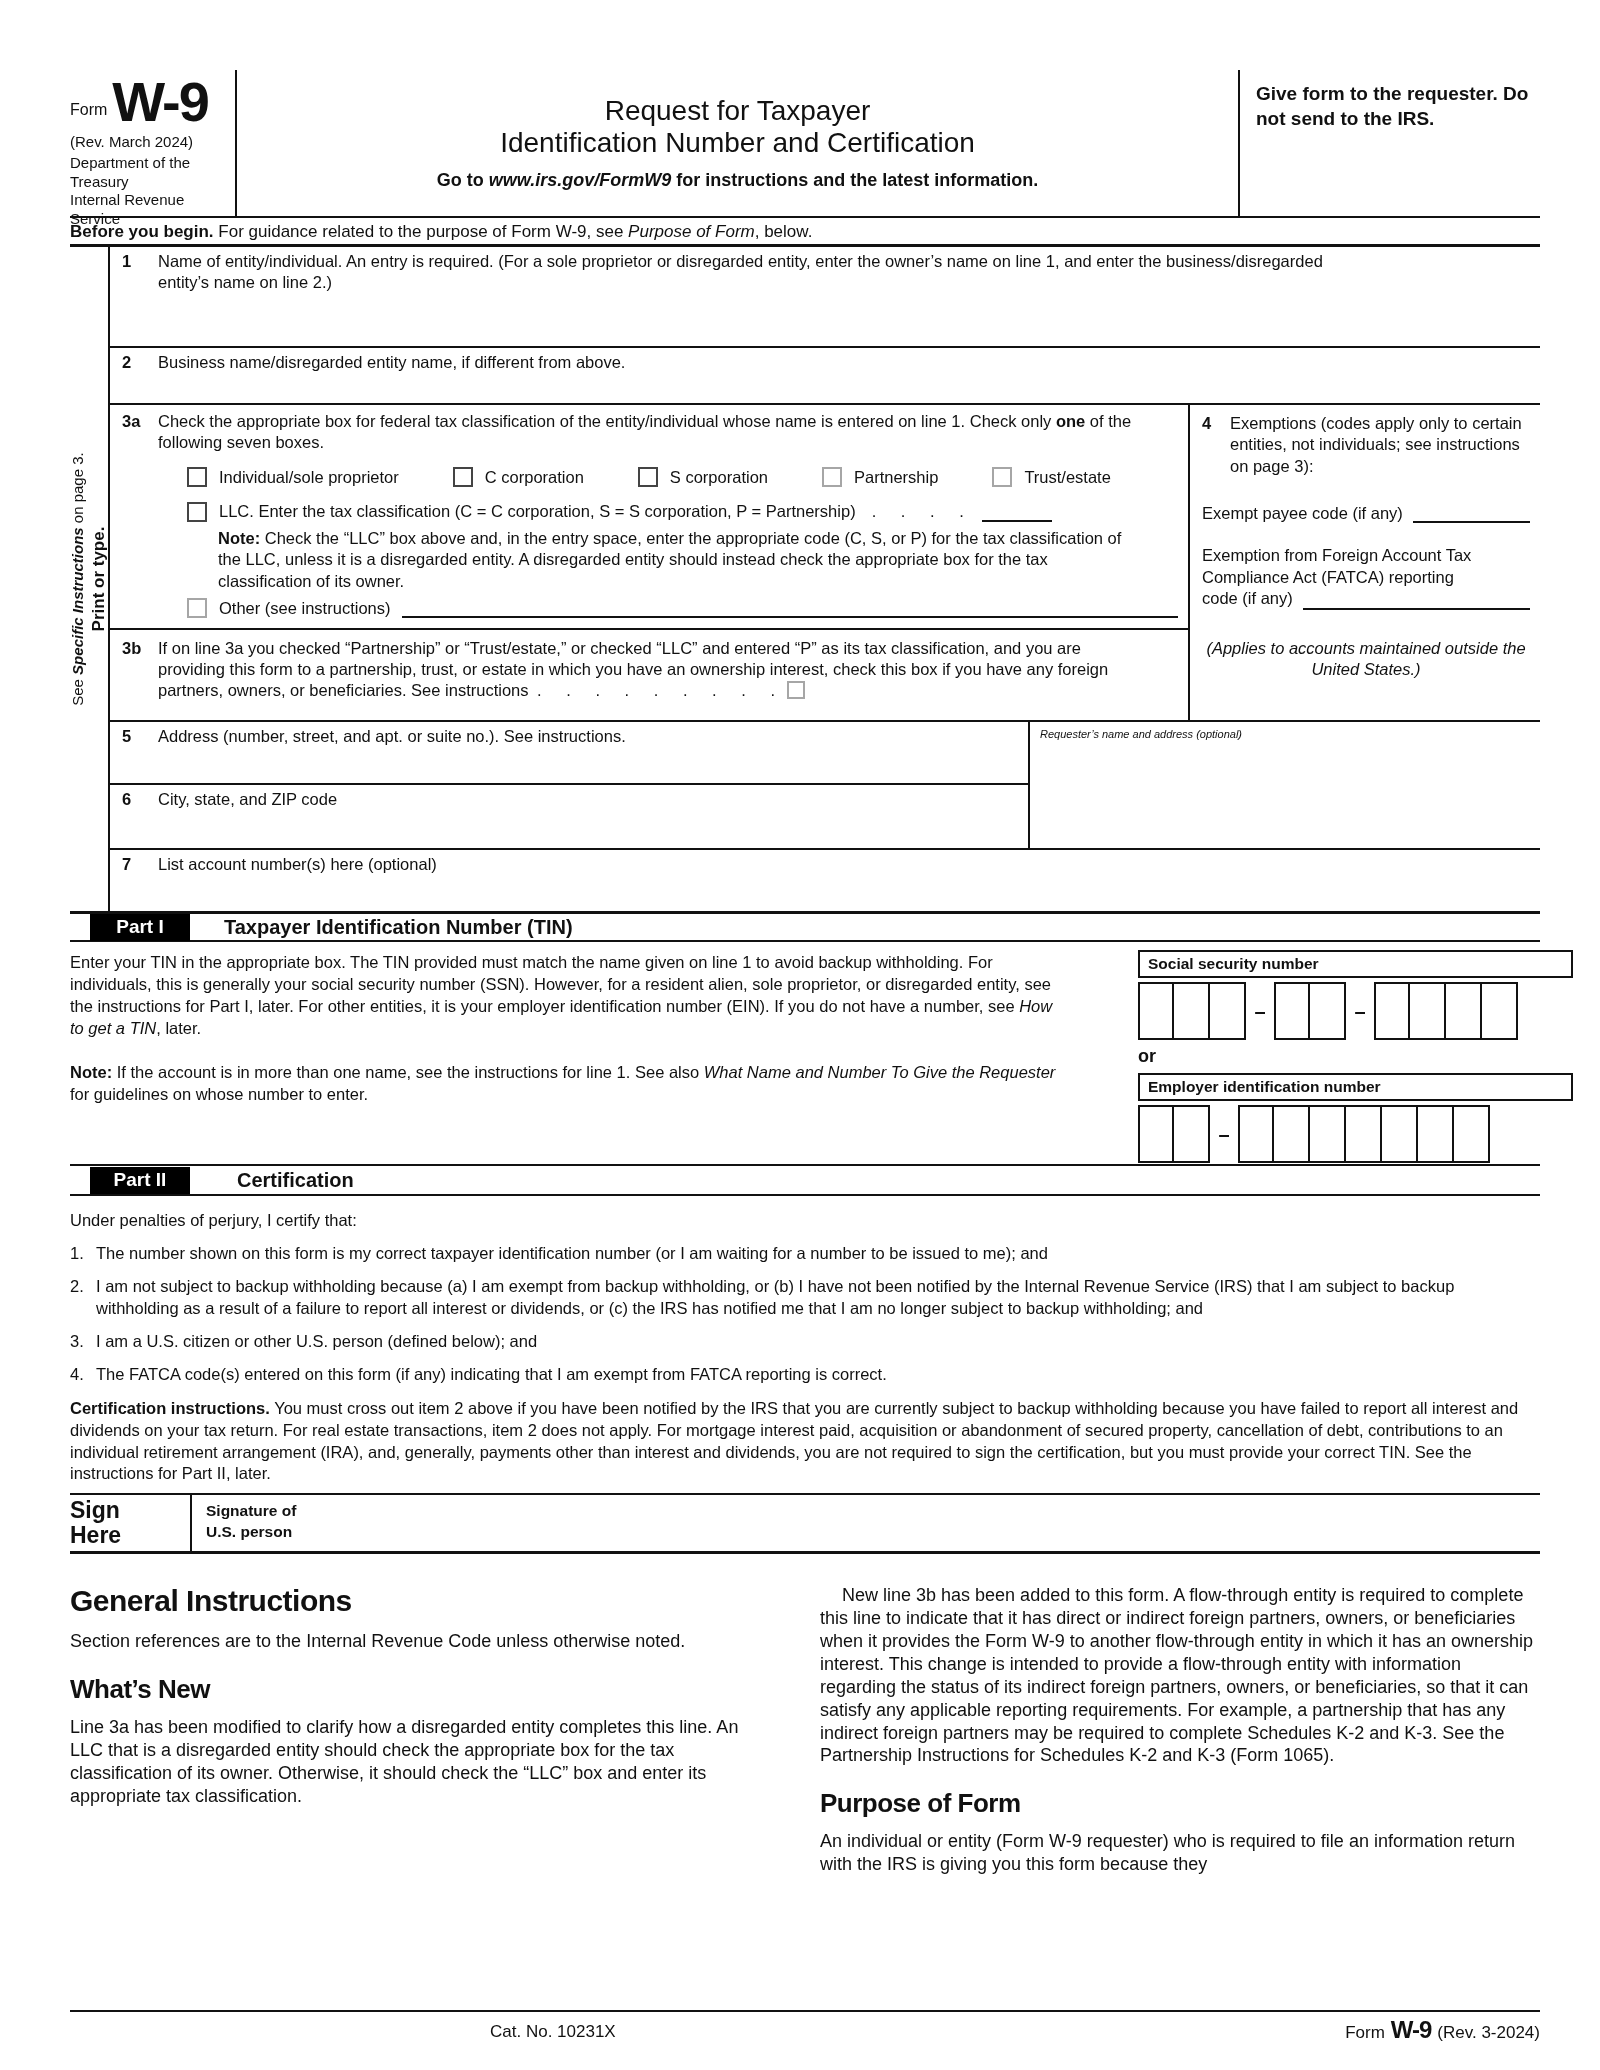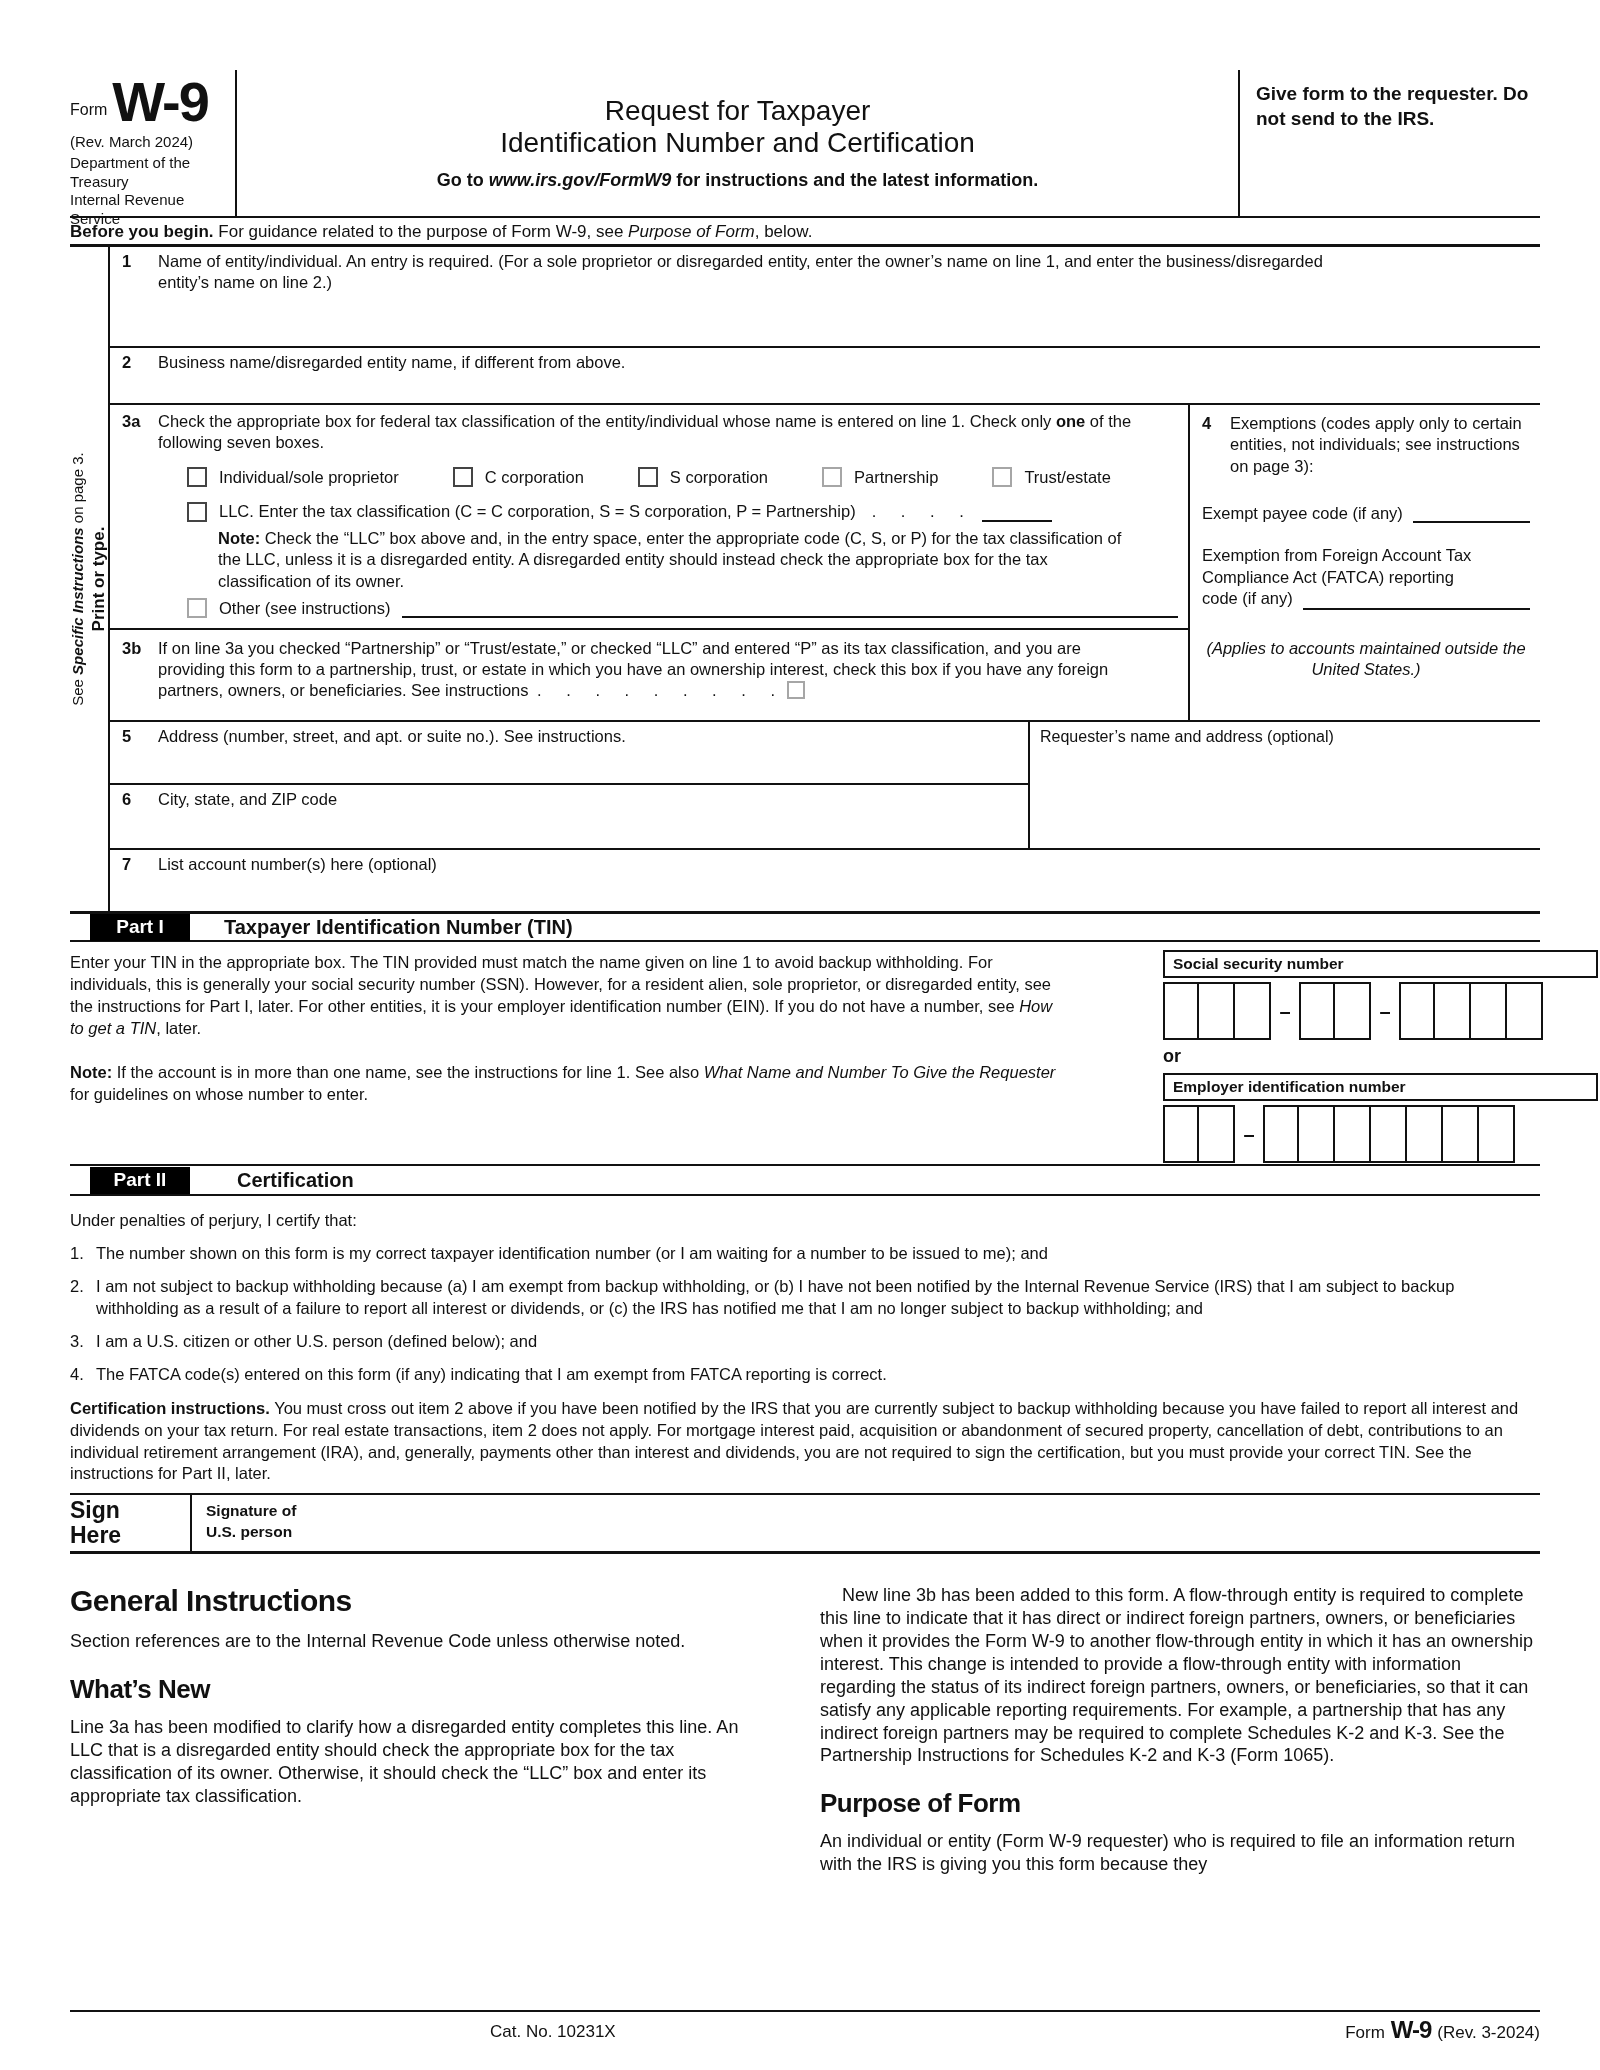"Requester’s name and address (optional)" .rq { font-size: 16px -> 11px; font-style: none -> italic }
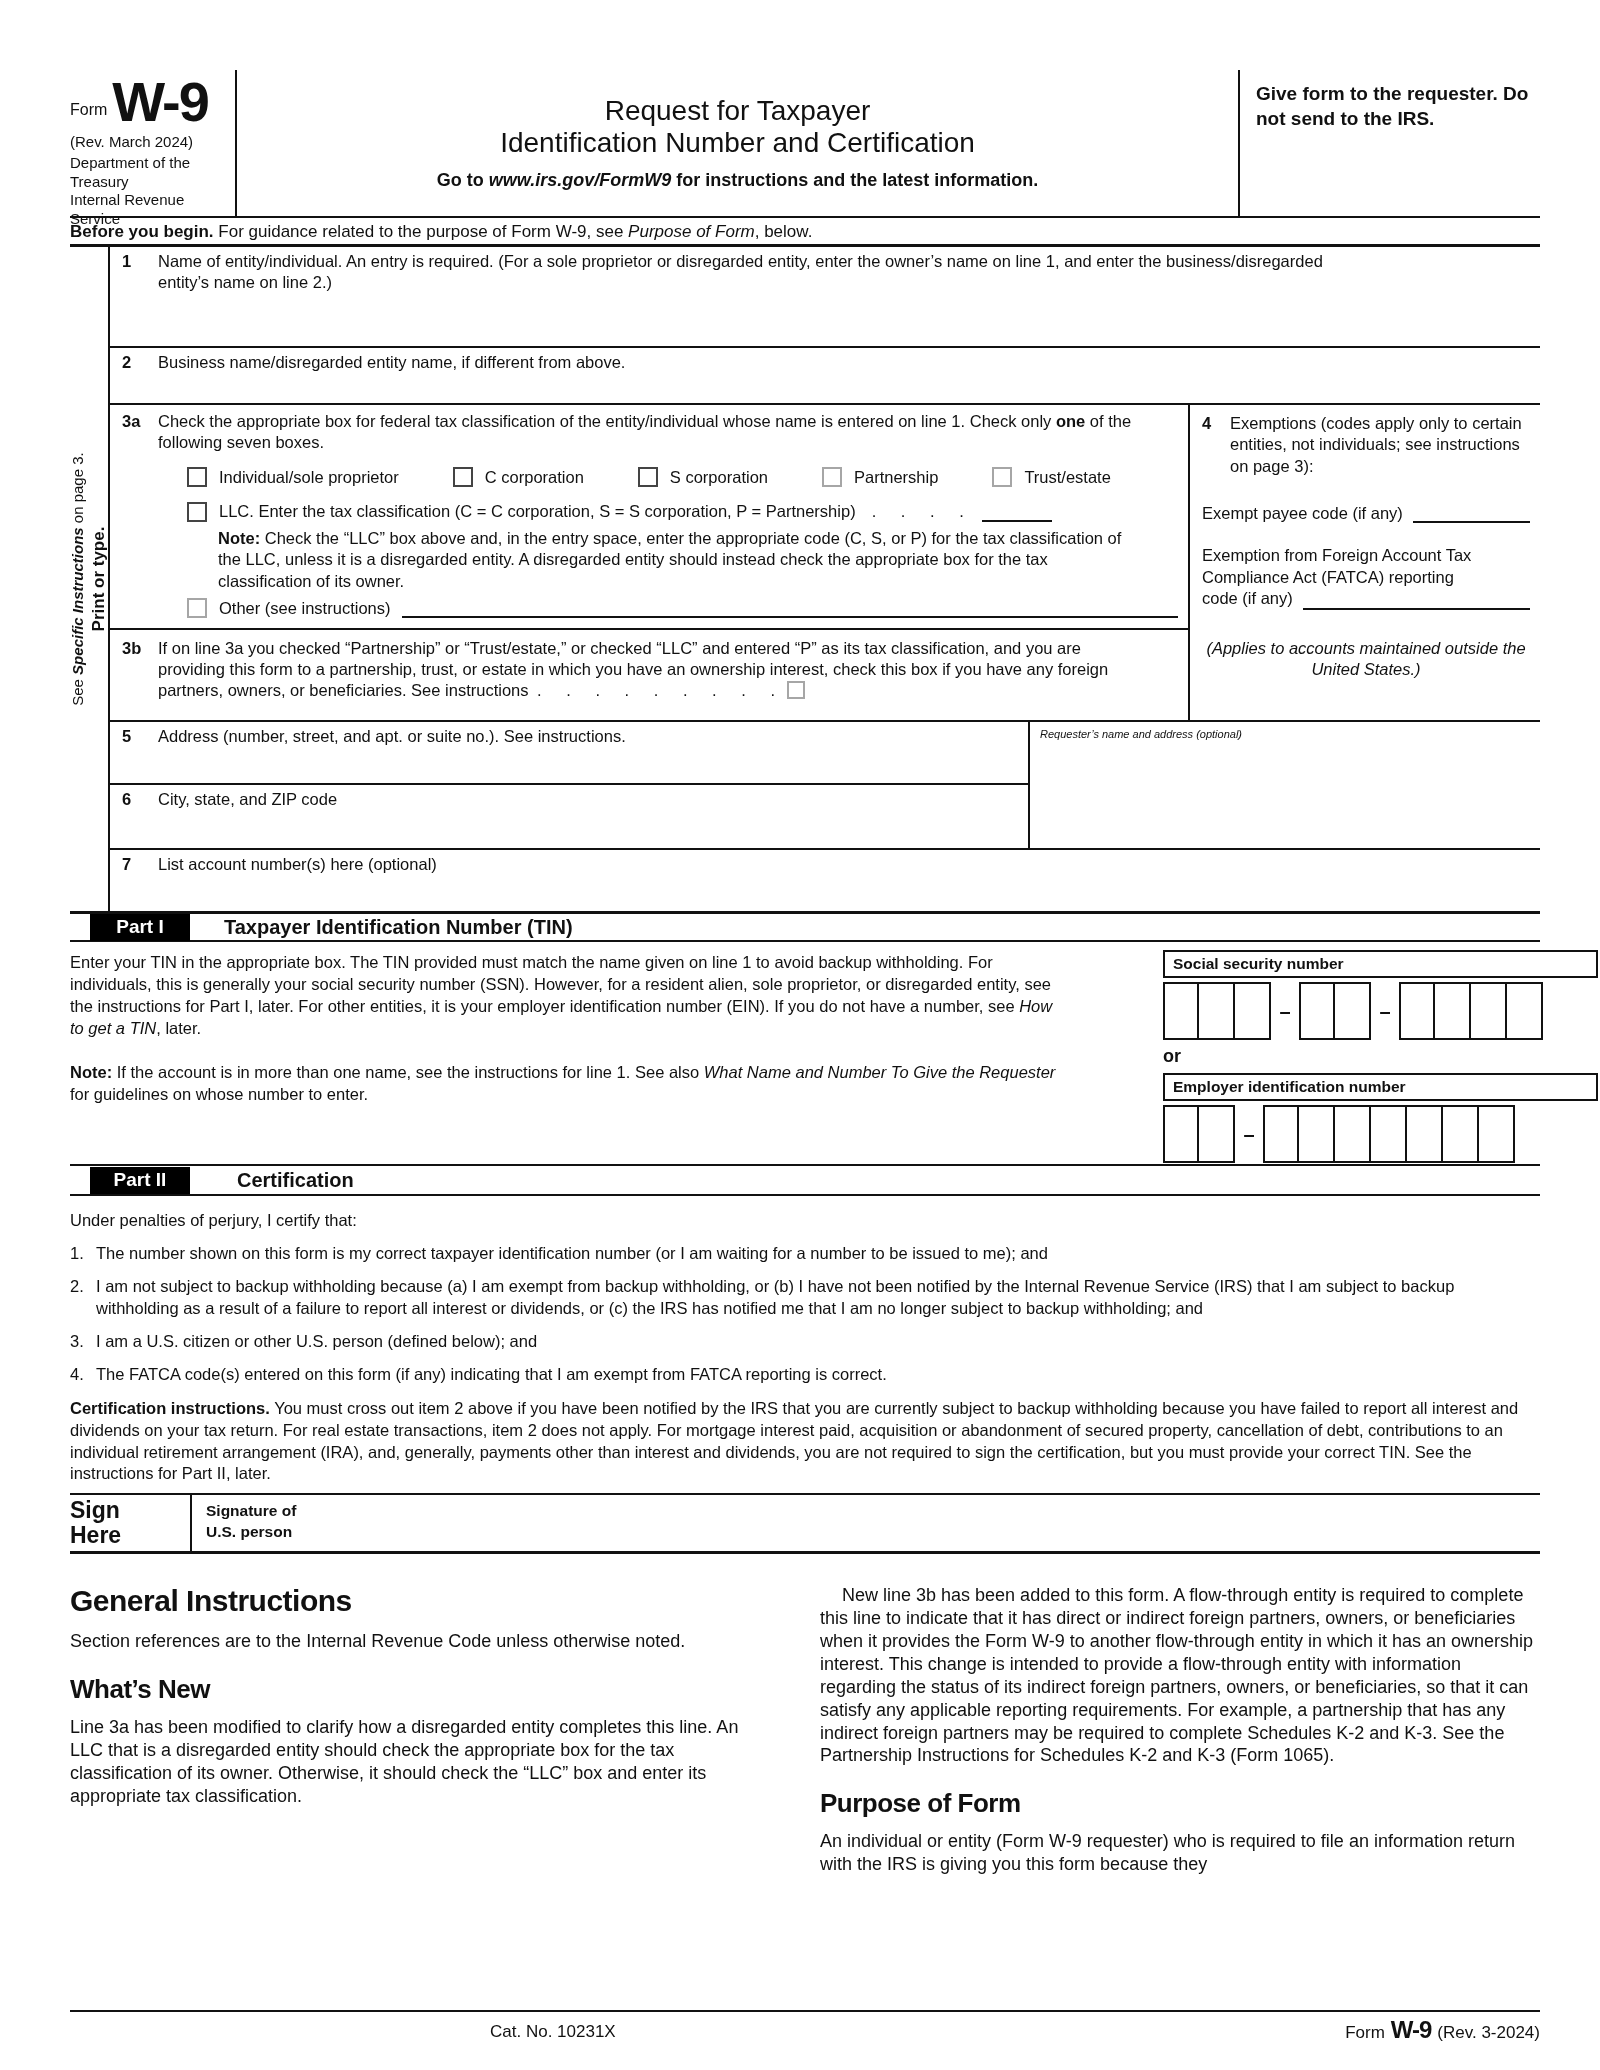"Social security number" .tin-right { left: 1093px -> 1068px }
